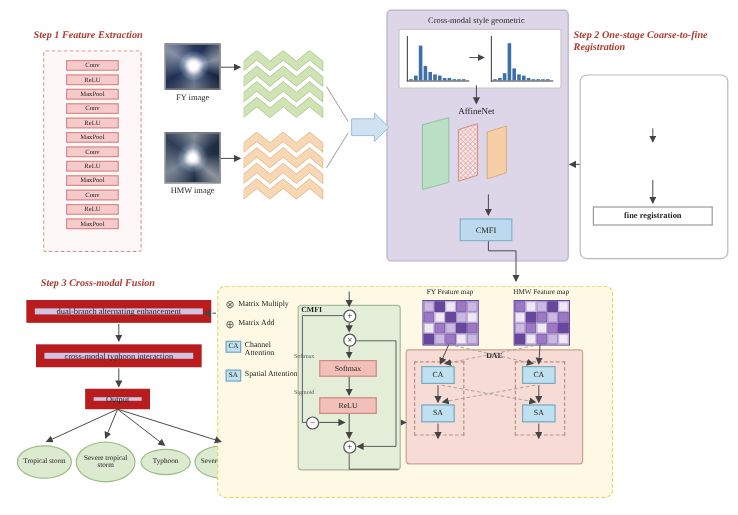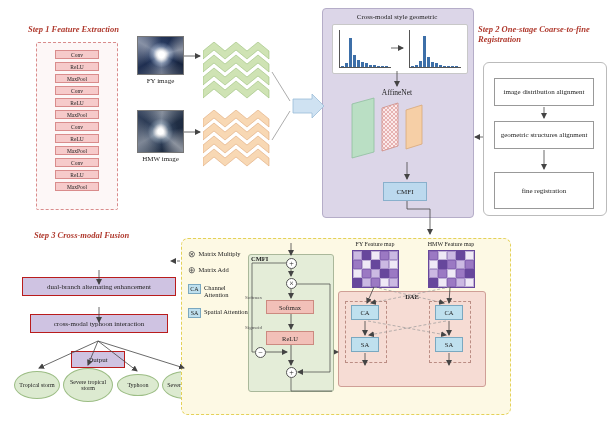"image distribution alignment" div.pipe-box { html: <div>image distribution alignment</div> -> none }
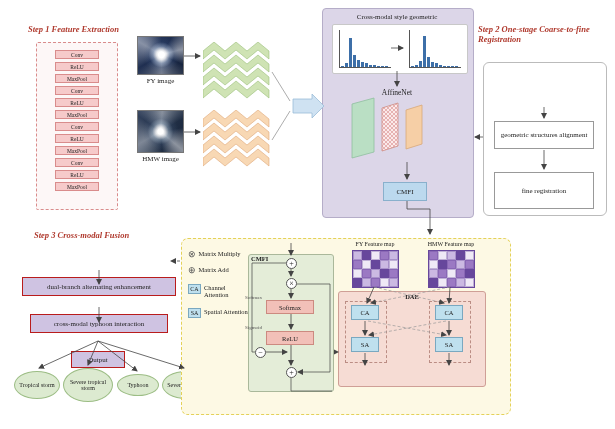"geometric structures alignment" div.pipe-box { html: <div>geometric structures alignment</div> -> none }
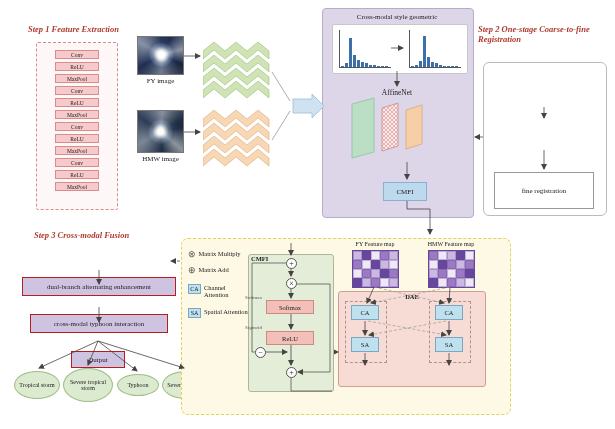"fine registration" .pipe-3 { font-weight: none -> bold; height: 37px -> 16px }
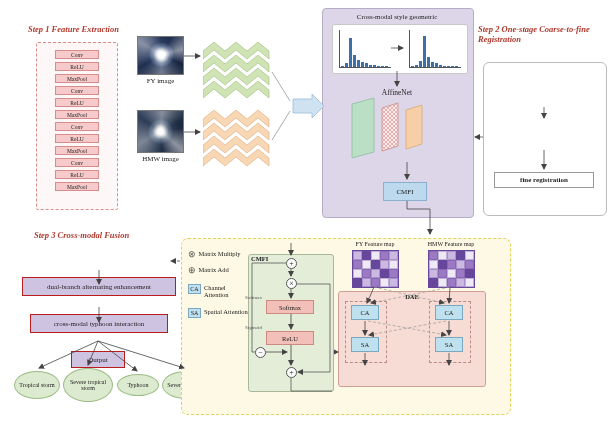"dual-branch alternating enhancement" .s3-box { border: 1px solid #b91c1c -> 7px solid #b91c1c; margin-top: 27px -> none }
